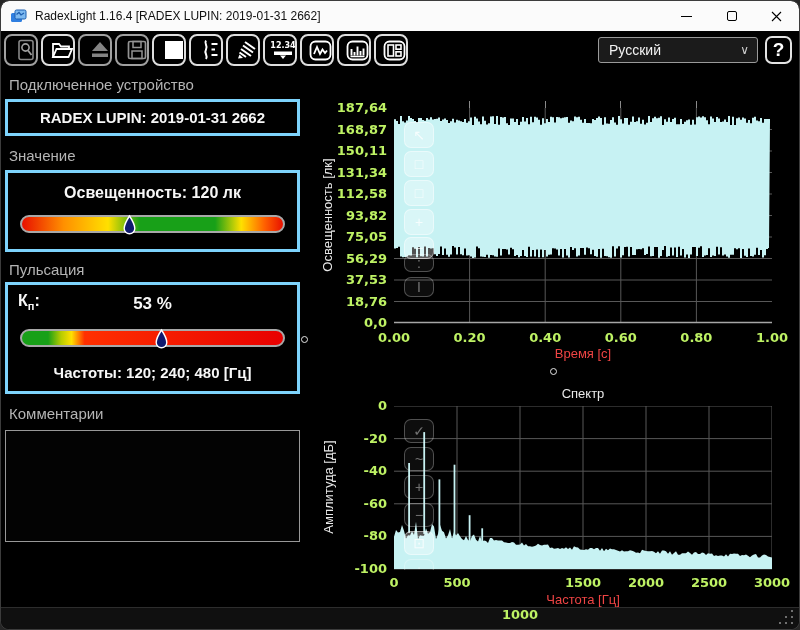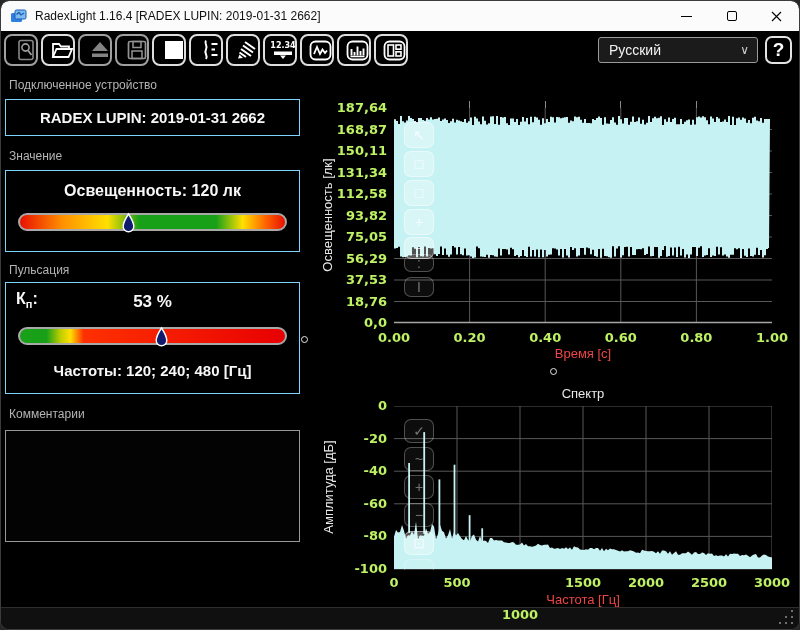"Подключенное устройство" .sechead { font-size: 12px -> 15px }
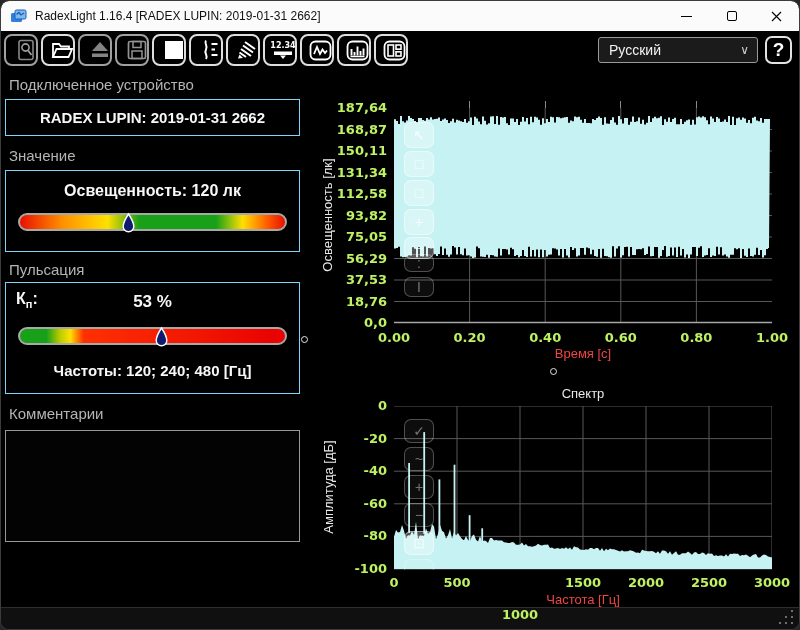"RADEX LUPIN: 2019-01-31 2662" .secbox { border: 1px solid #7dd3fc -> 3px solid #7dd3fc }
